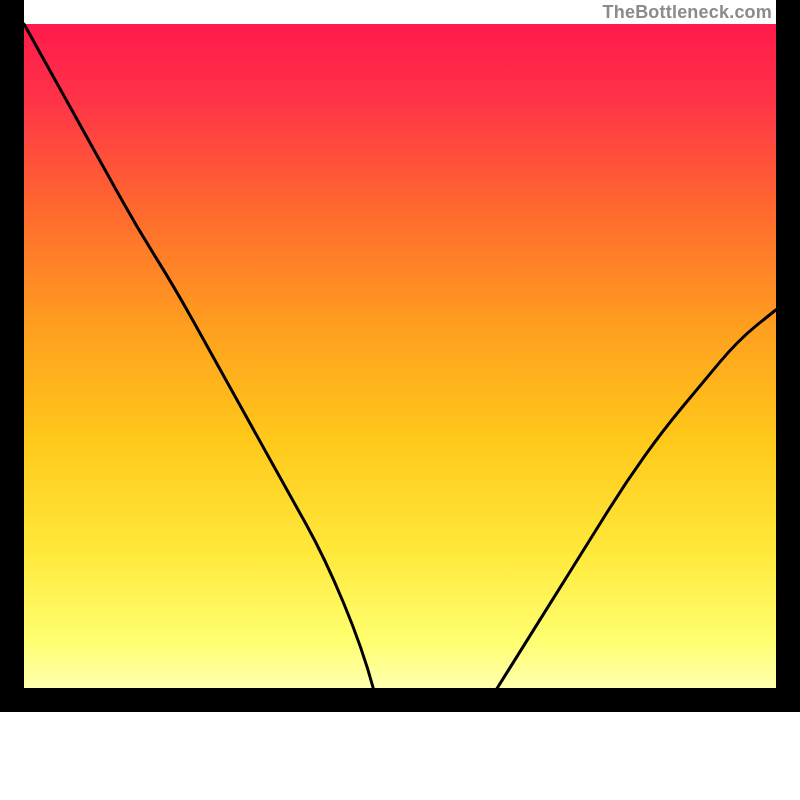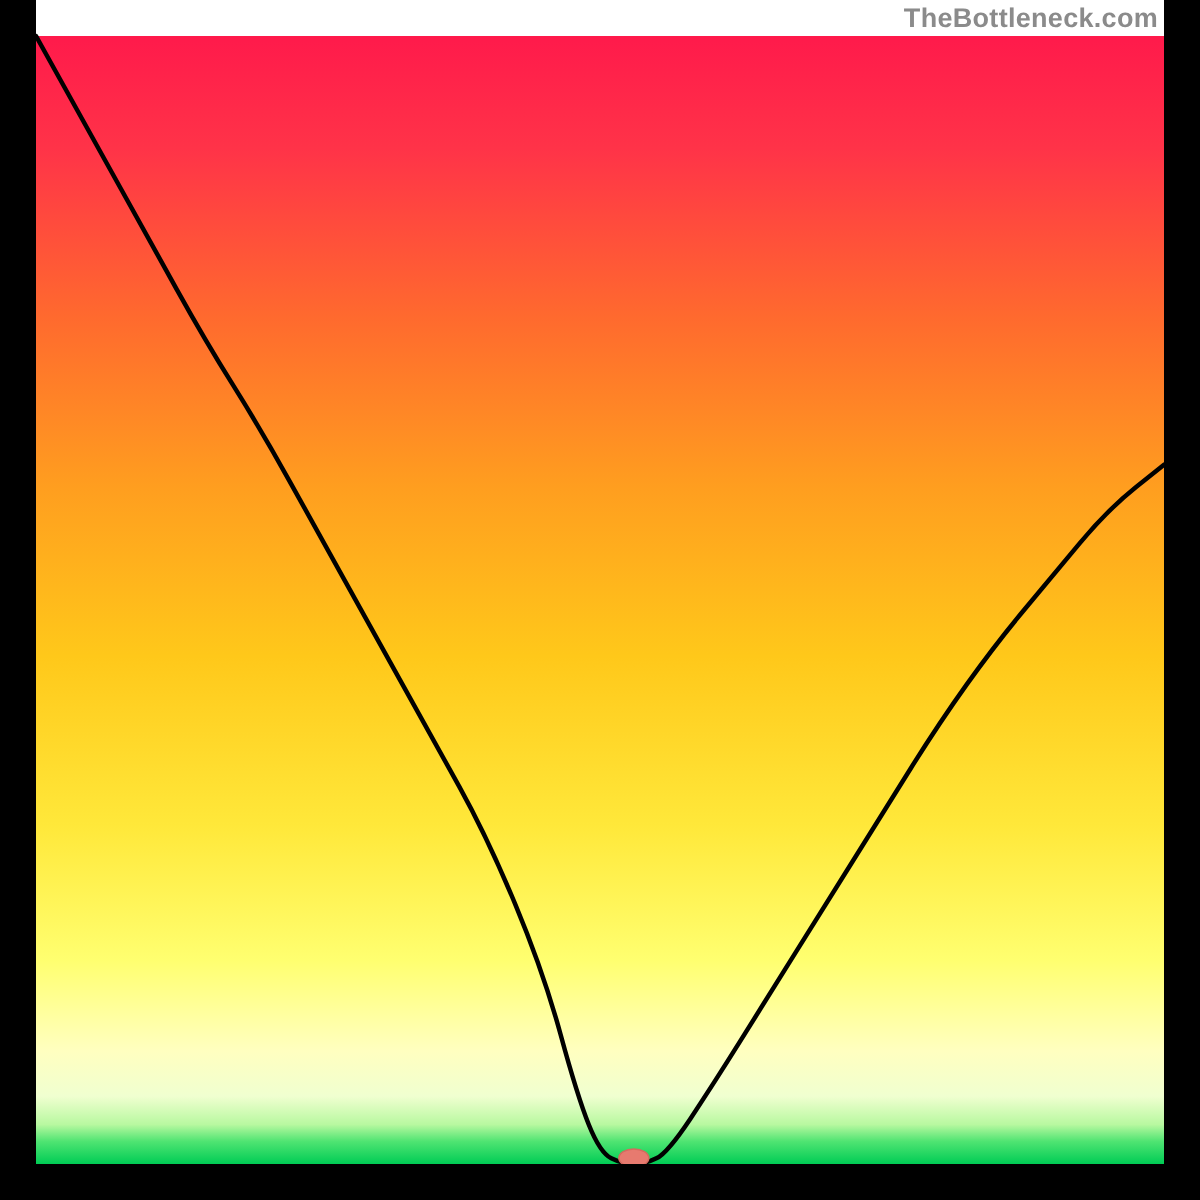"TheBottleneck.com" .chart-container { height: 800px -> 712px }
